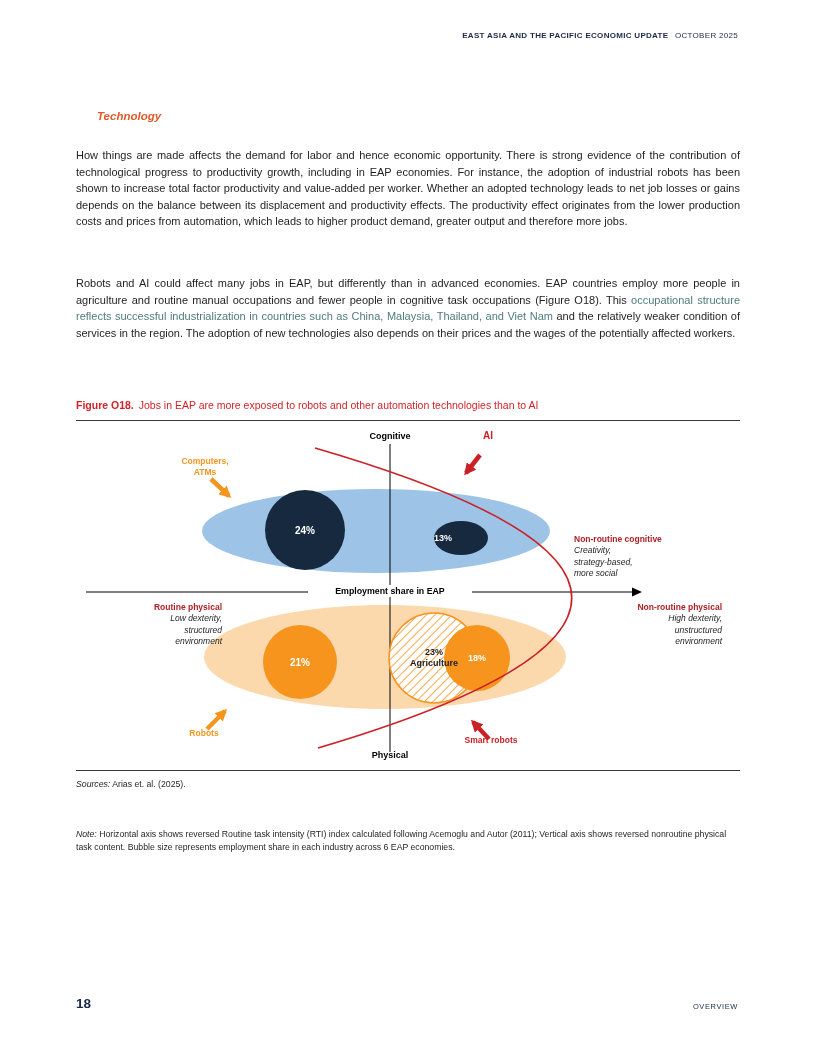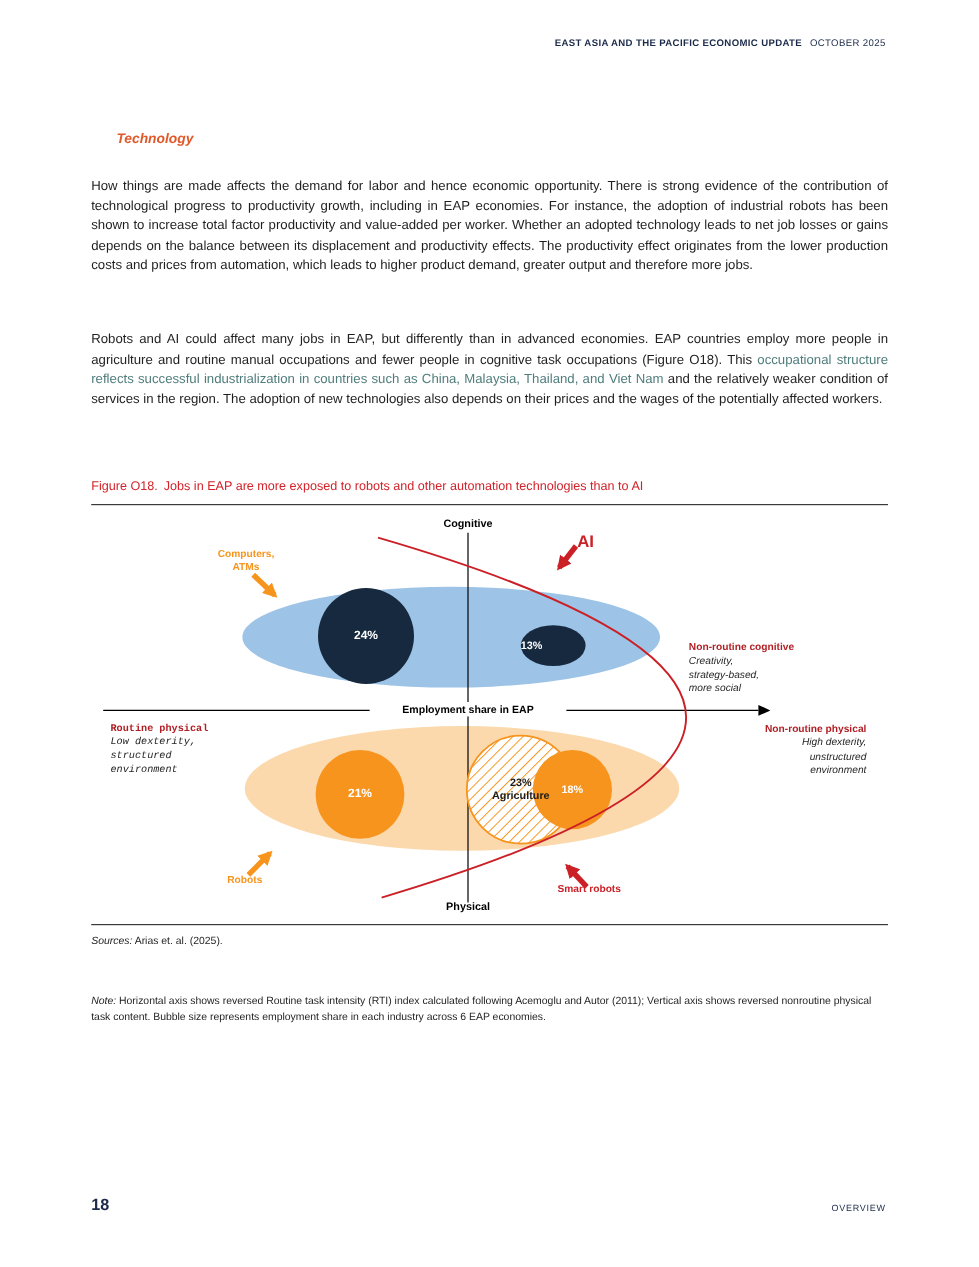"Figure O18." .fig-label { font-weight: normal -> bold }
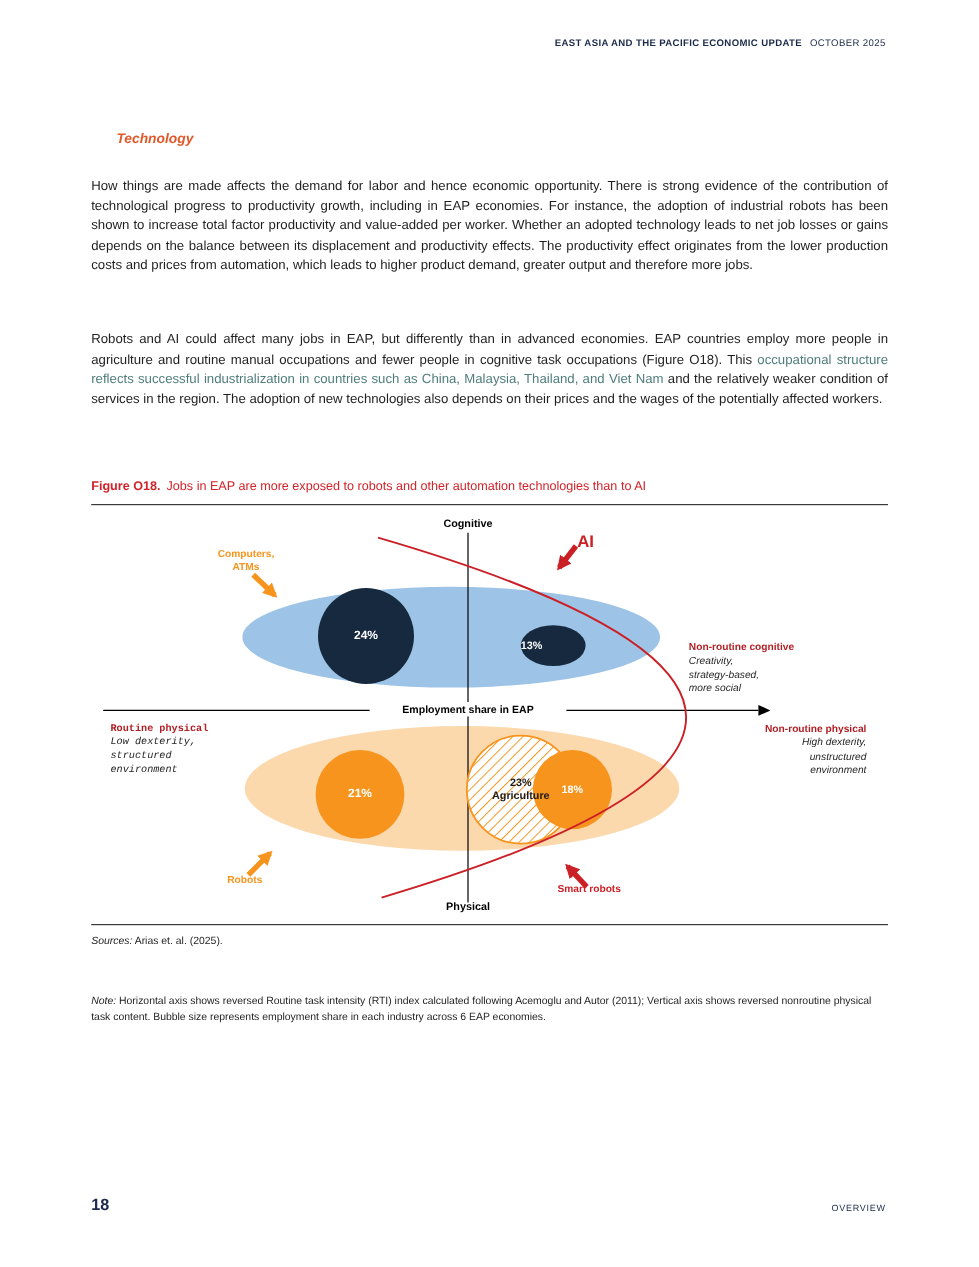"AI" .lbl-ai { font-size: 14px -> 10px; top: 13px -> 0 }
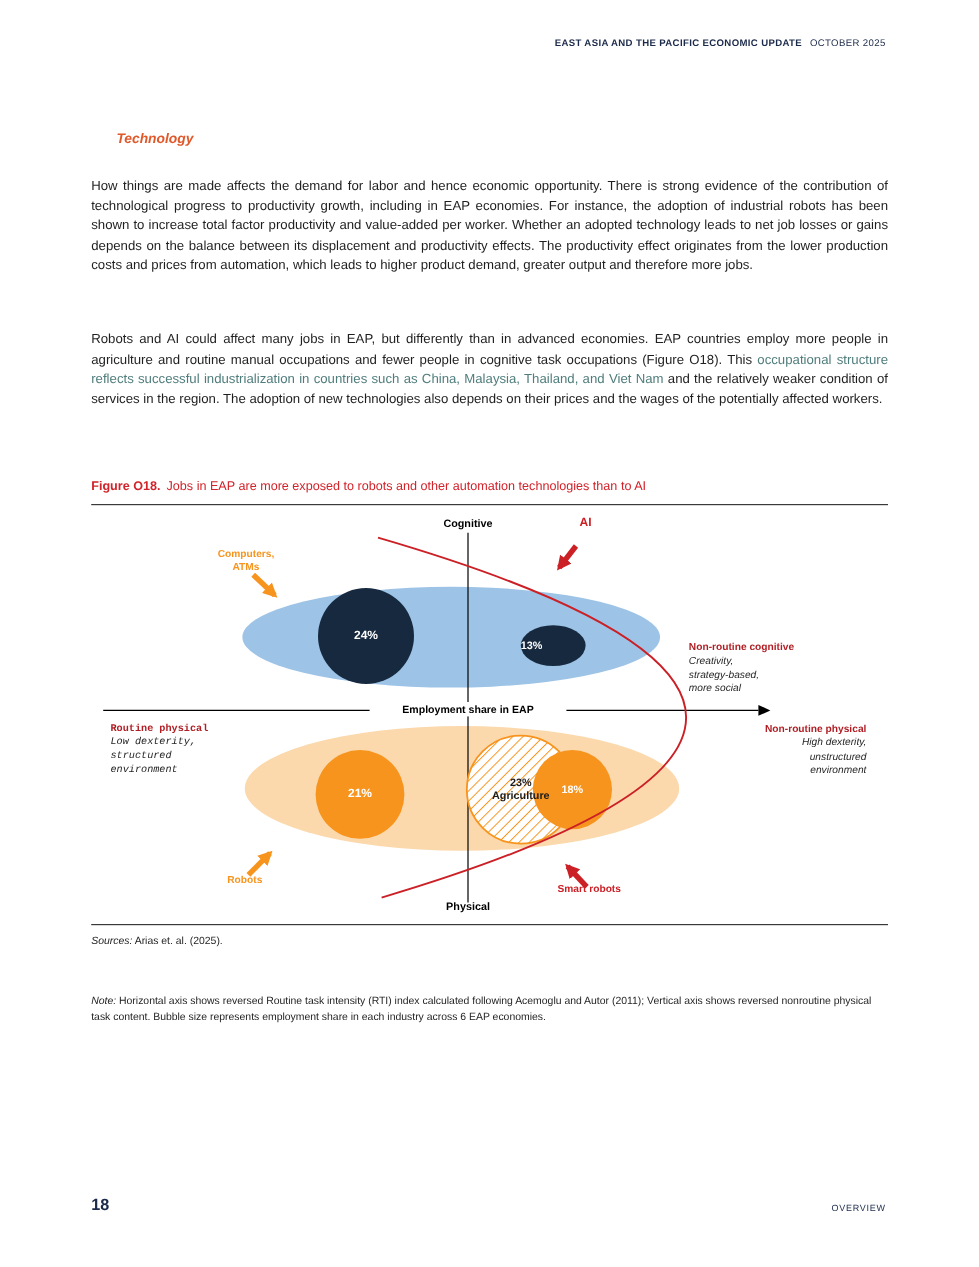"Routine physical" .quad-rp { font-family: Liberation Mono, monospace -> none; text-align: left -> right }
